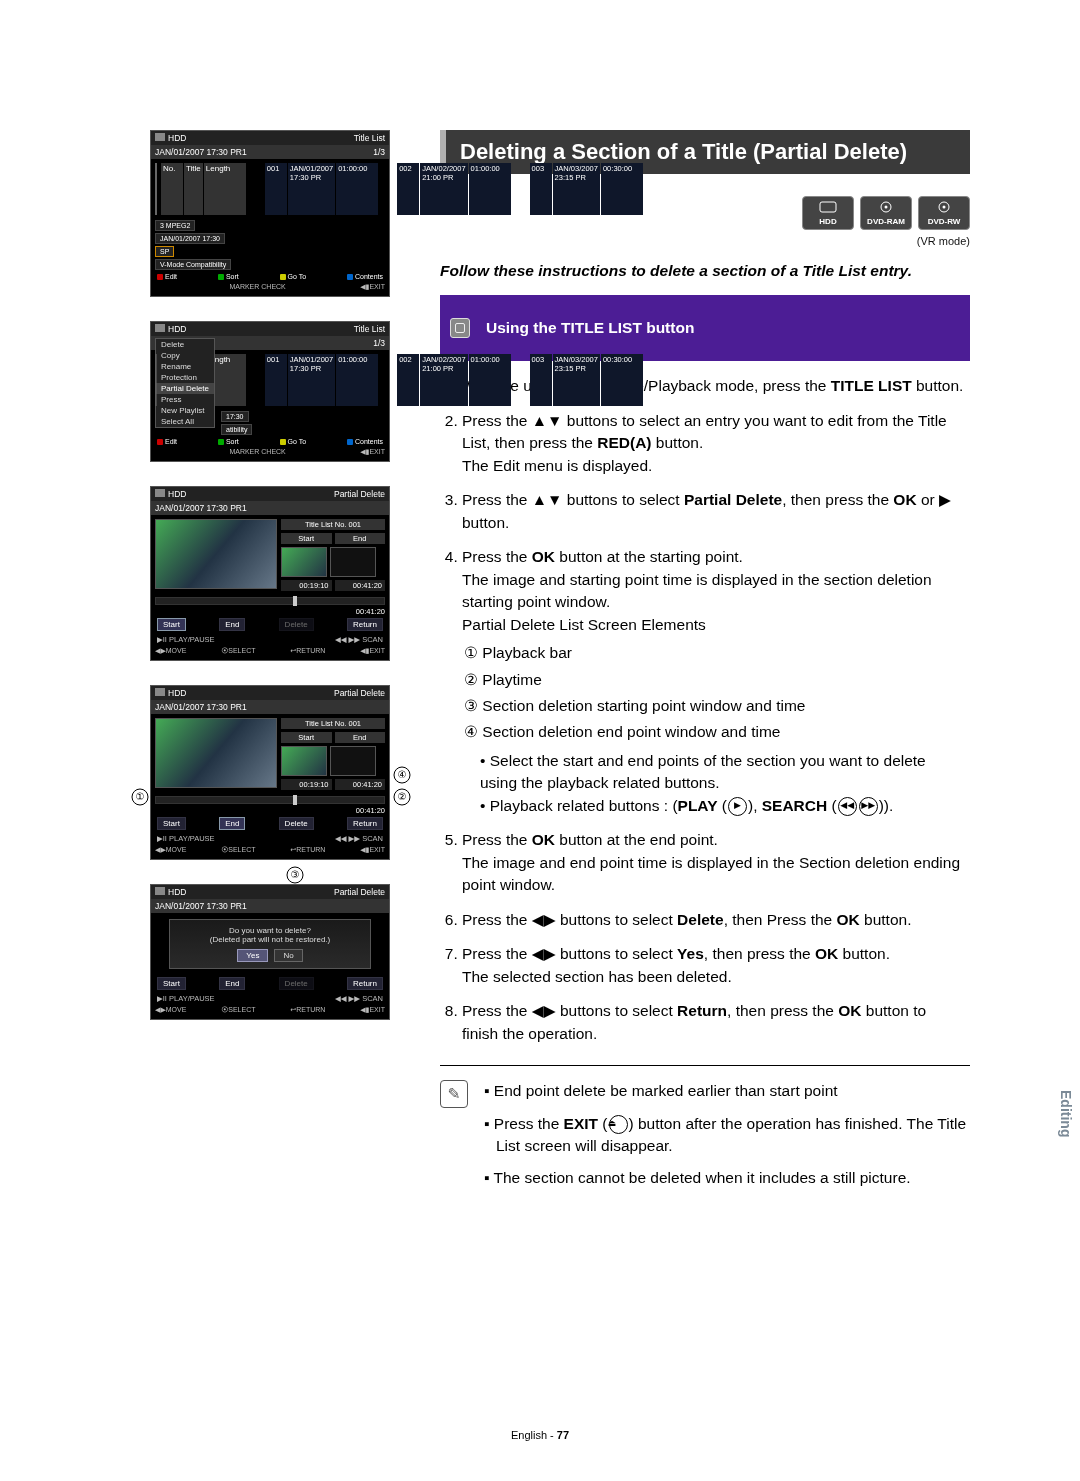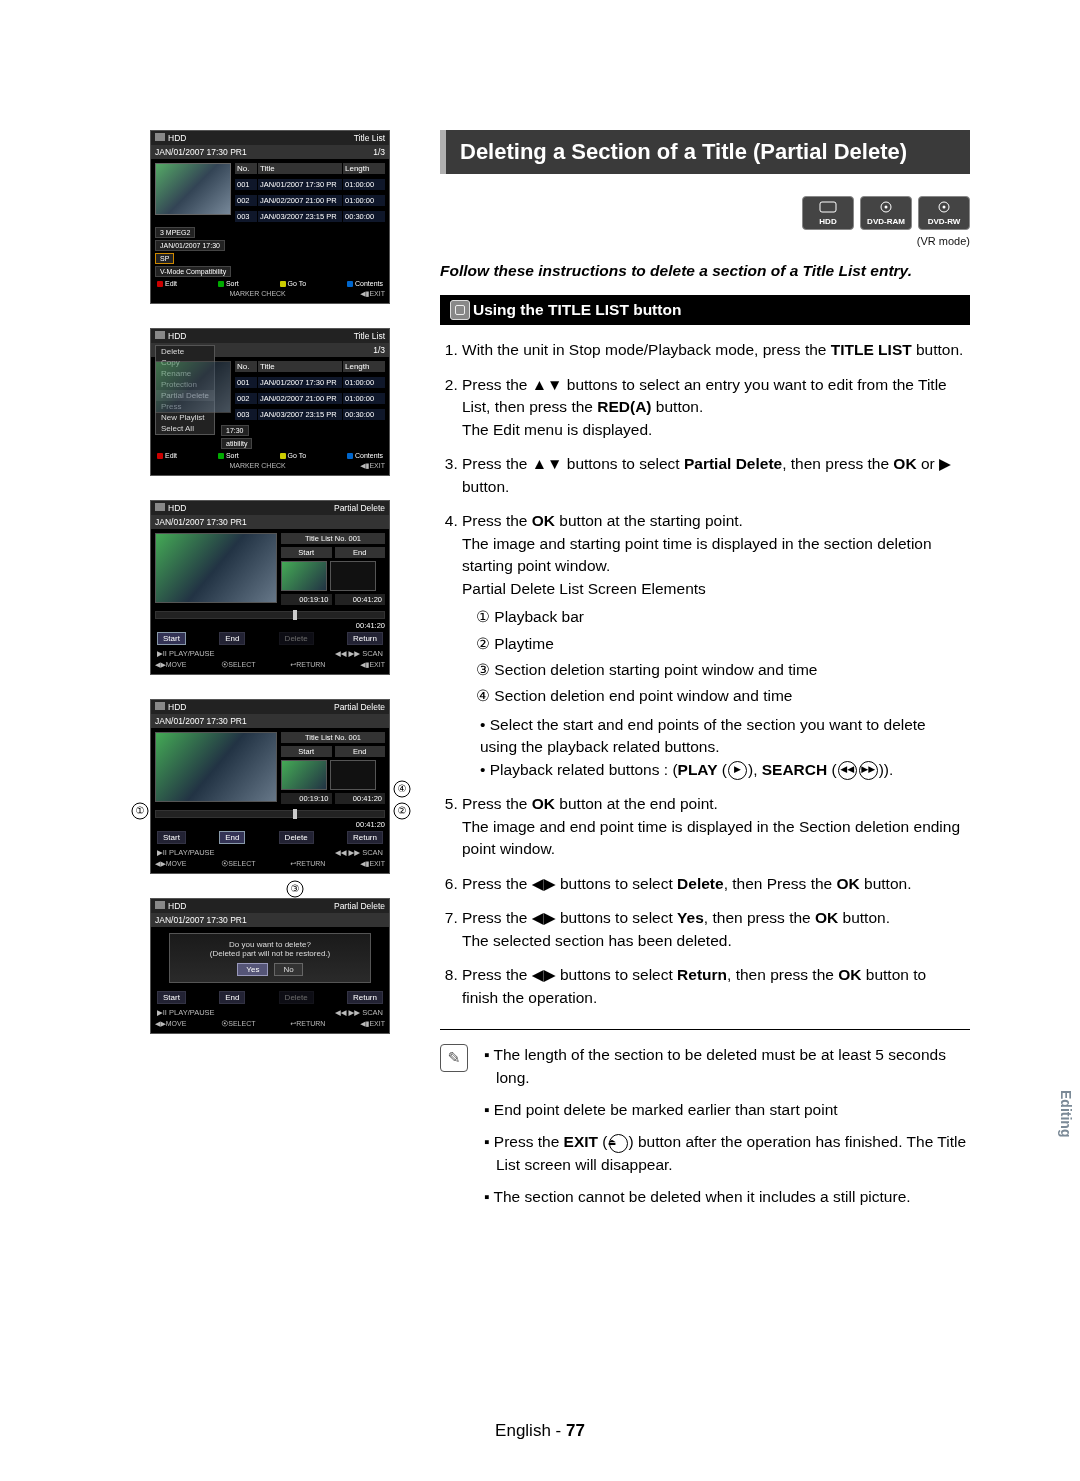"No." .tl-rows { flex-direction: column -> row; gap: 5px -> 19px }
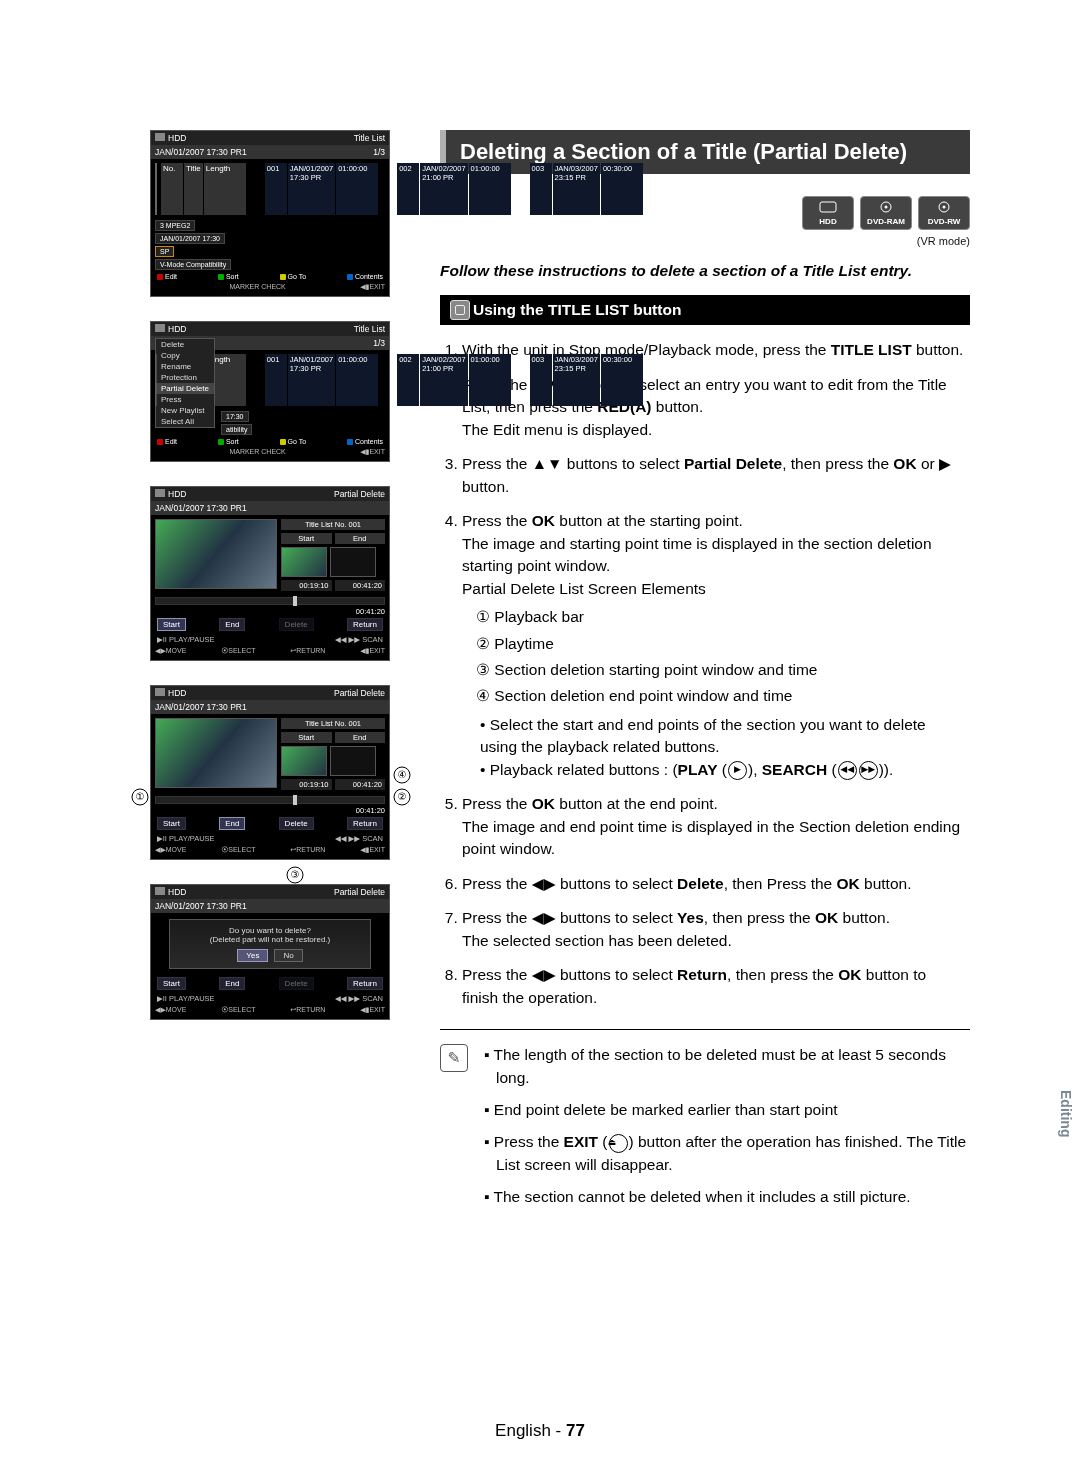"Using the TITLE LIST button" .using-bar { background: #000000 -> #4c1d95; gap: 3px -> 16px; padding: 4px 10px -> 22px 10px }
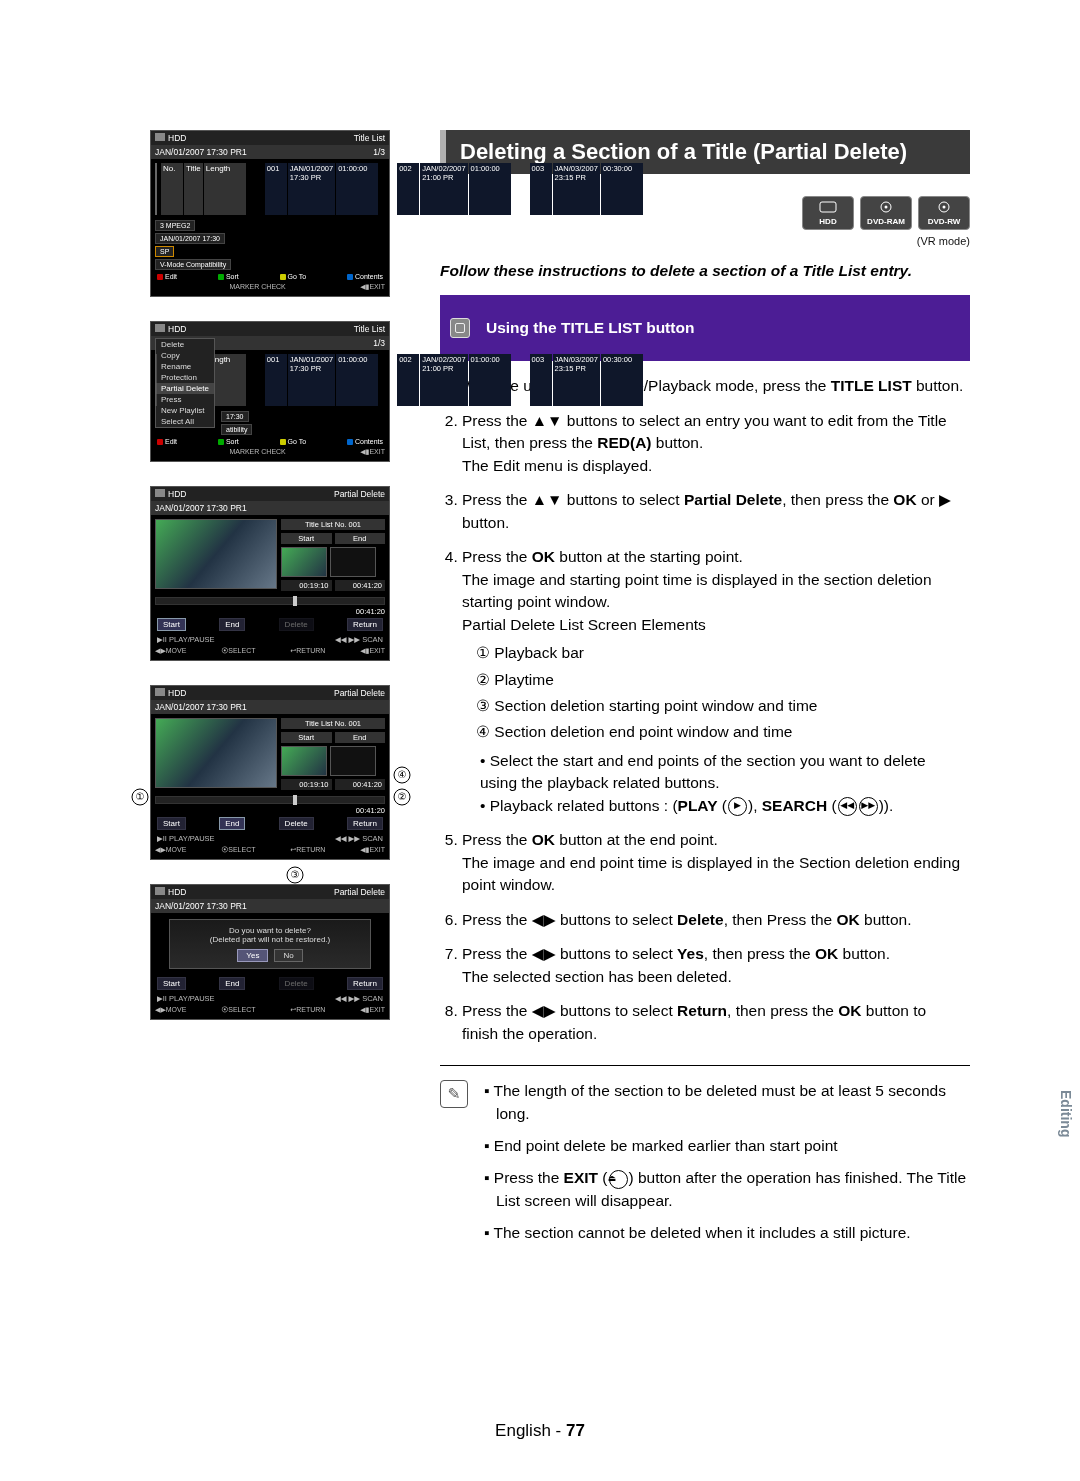"① Playback bar" .sub-ul li { margin: 4px 12px -> 4px 0 }
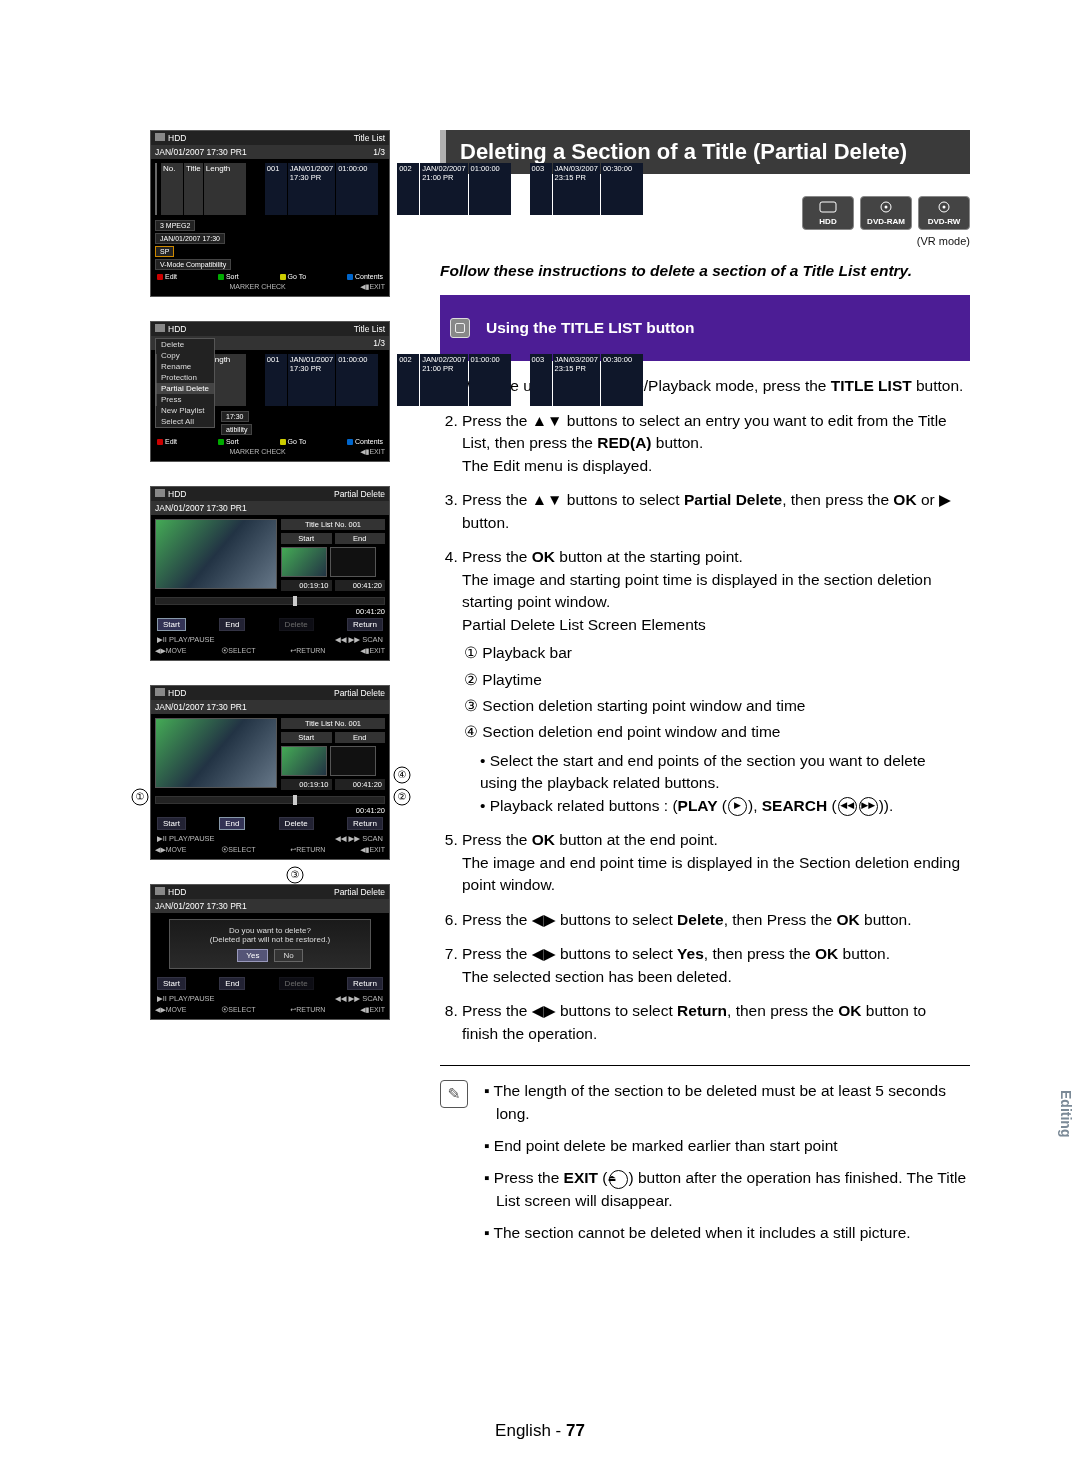"The length of the section" li { html: <li>The length of the section to be deleted must be at least 5 seconds long.</li> -> none }
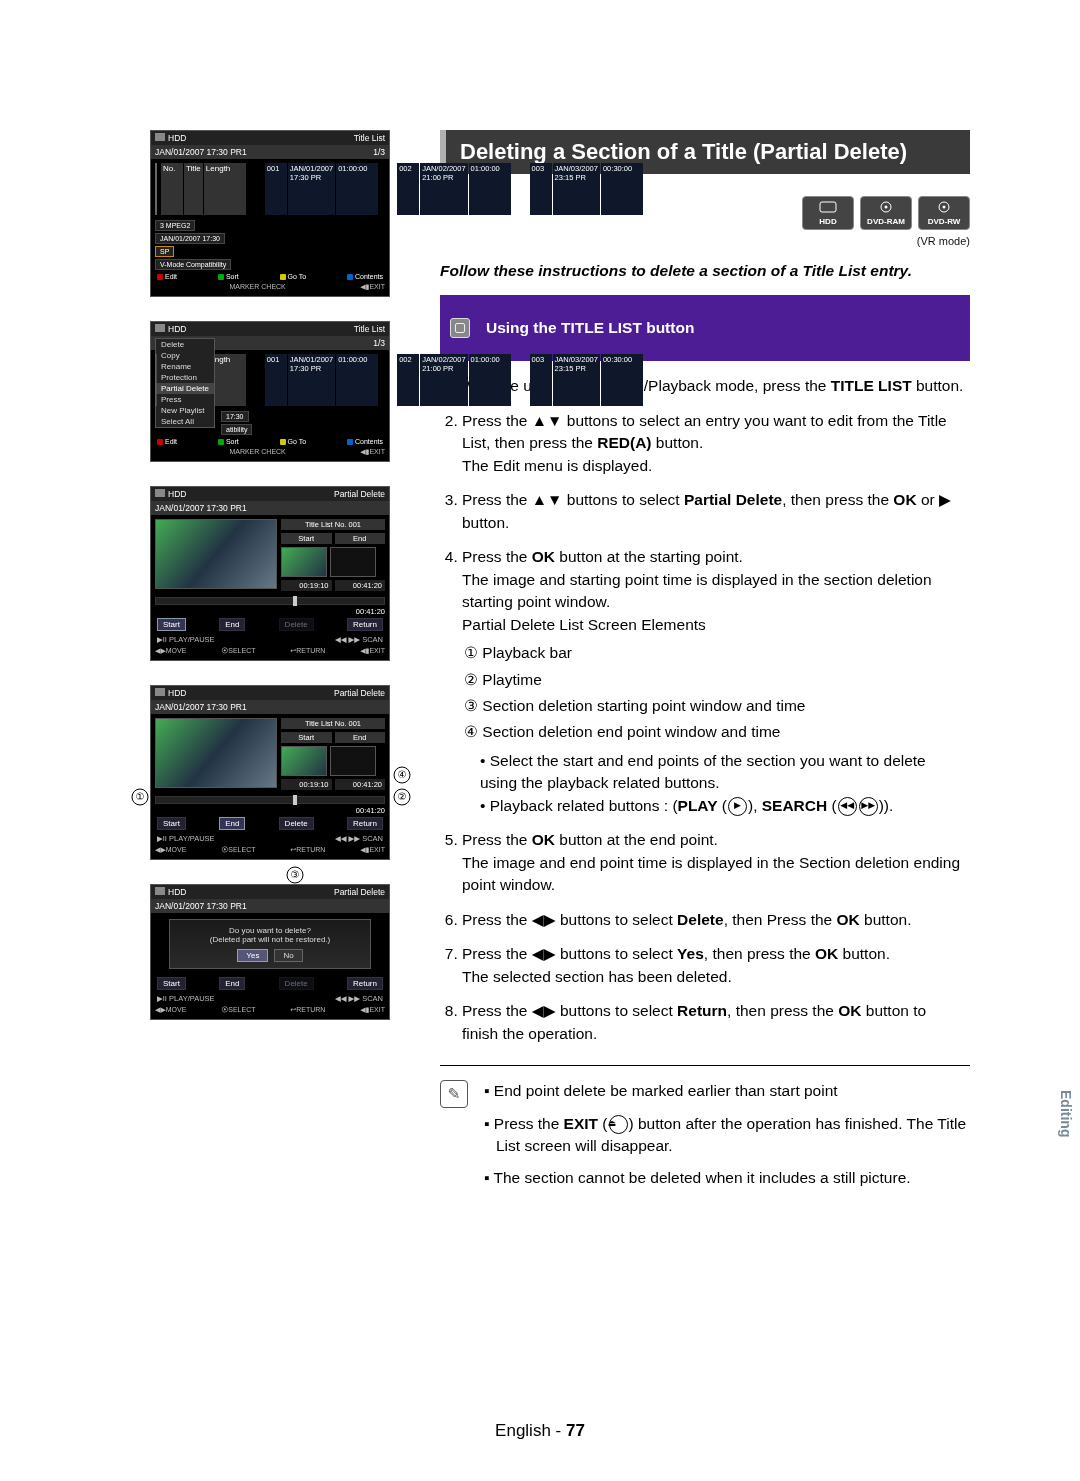"English - 77" .footer { font-size: 17px -> 11px }
